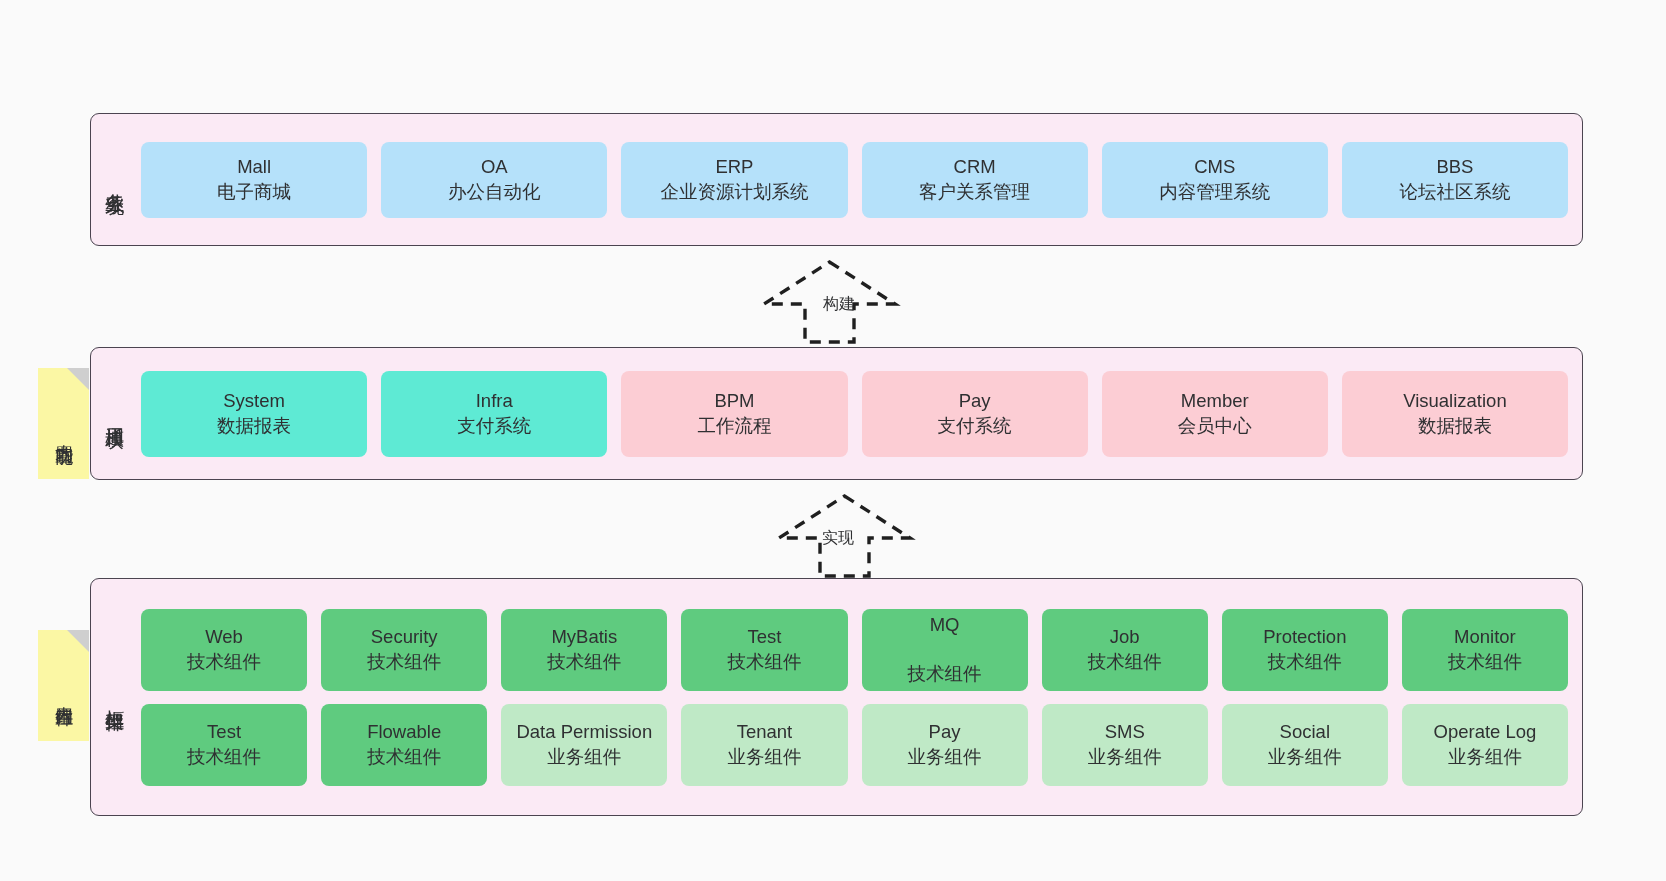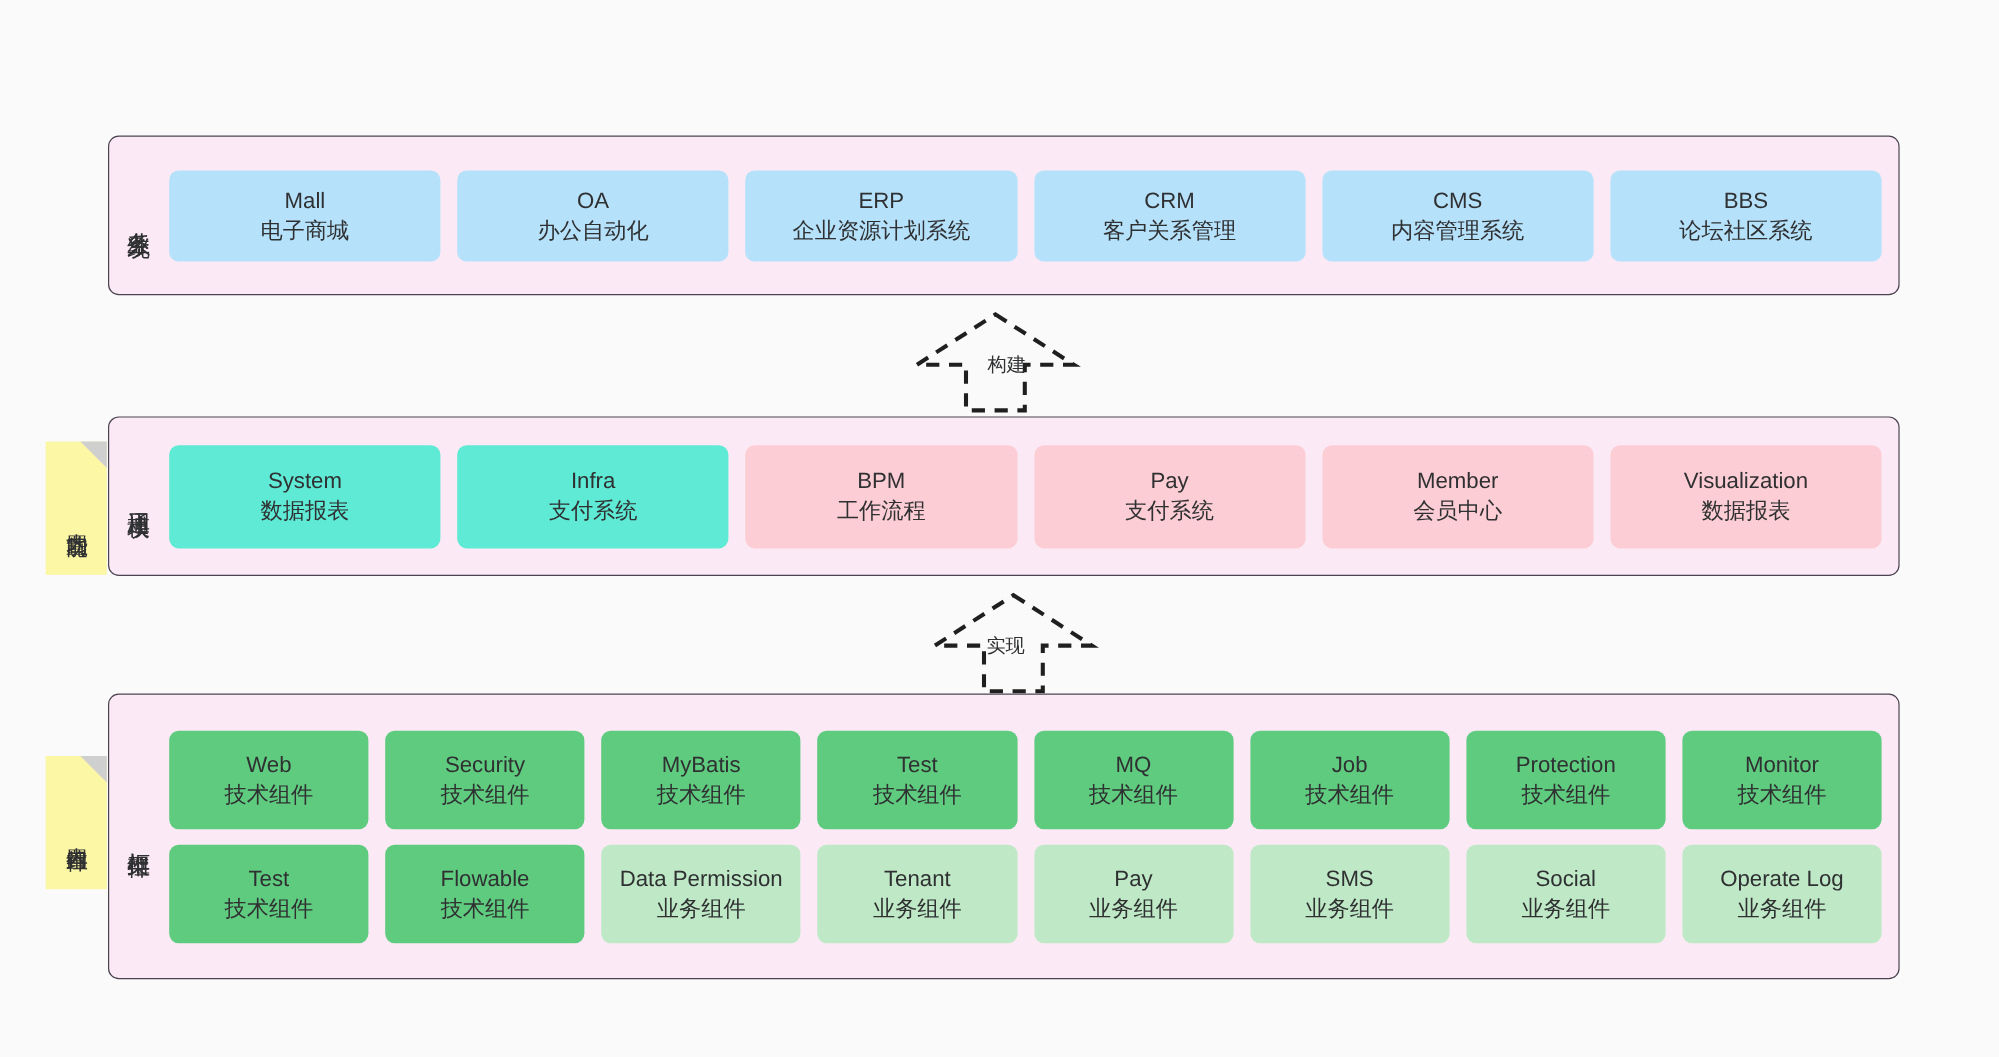"MQ" div.card { justify-content: none -> space-between }
